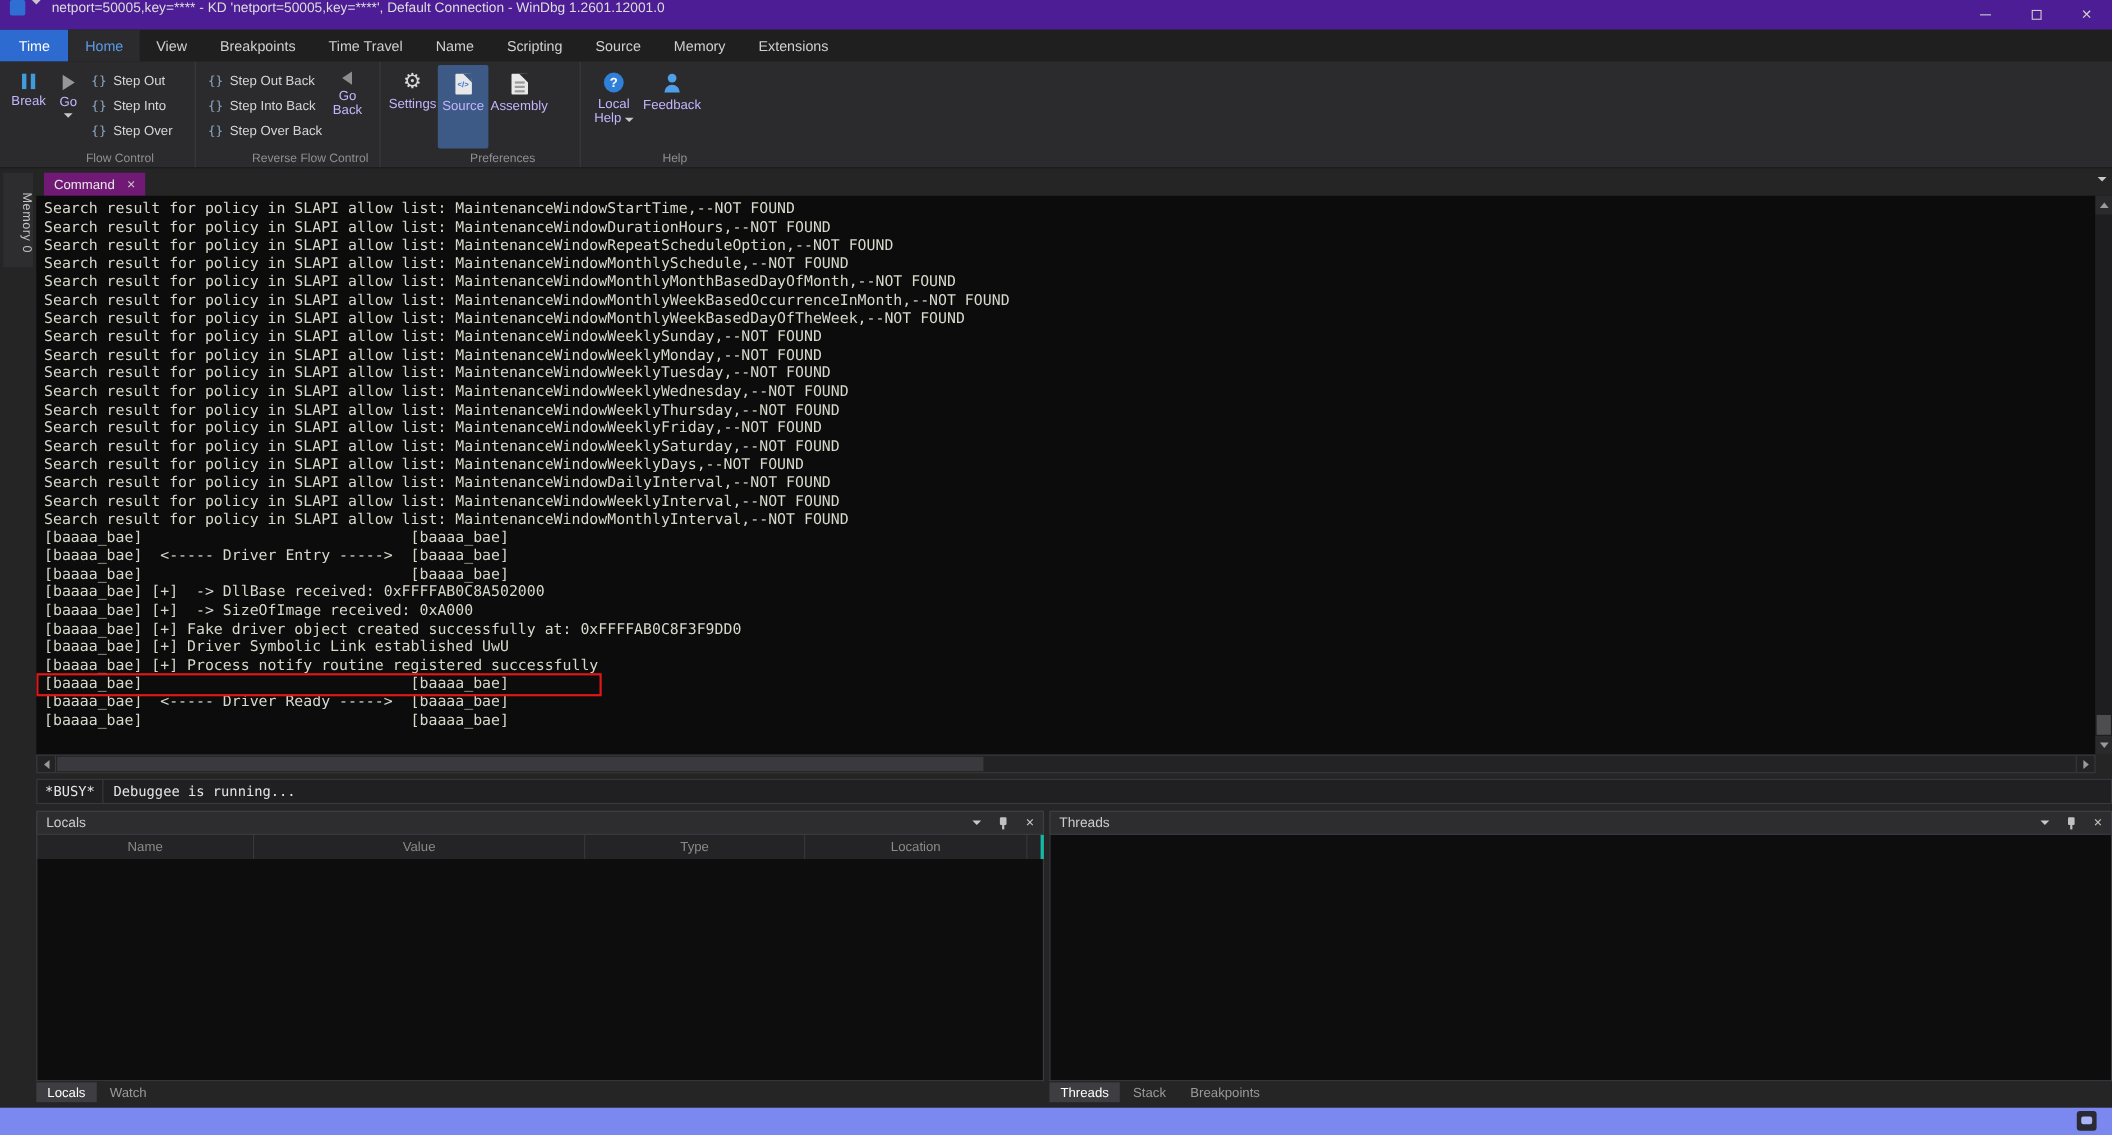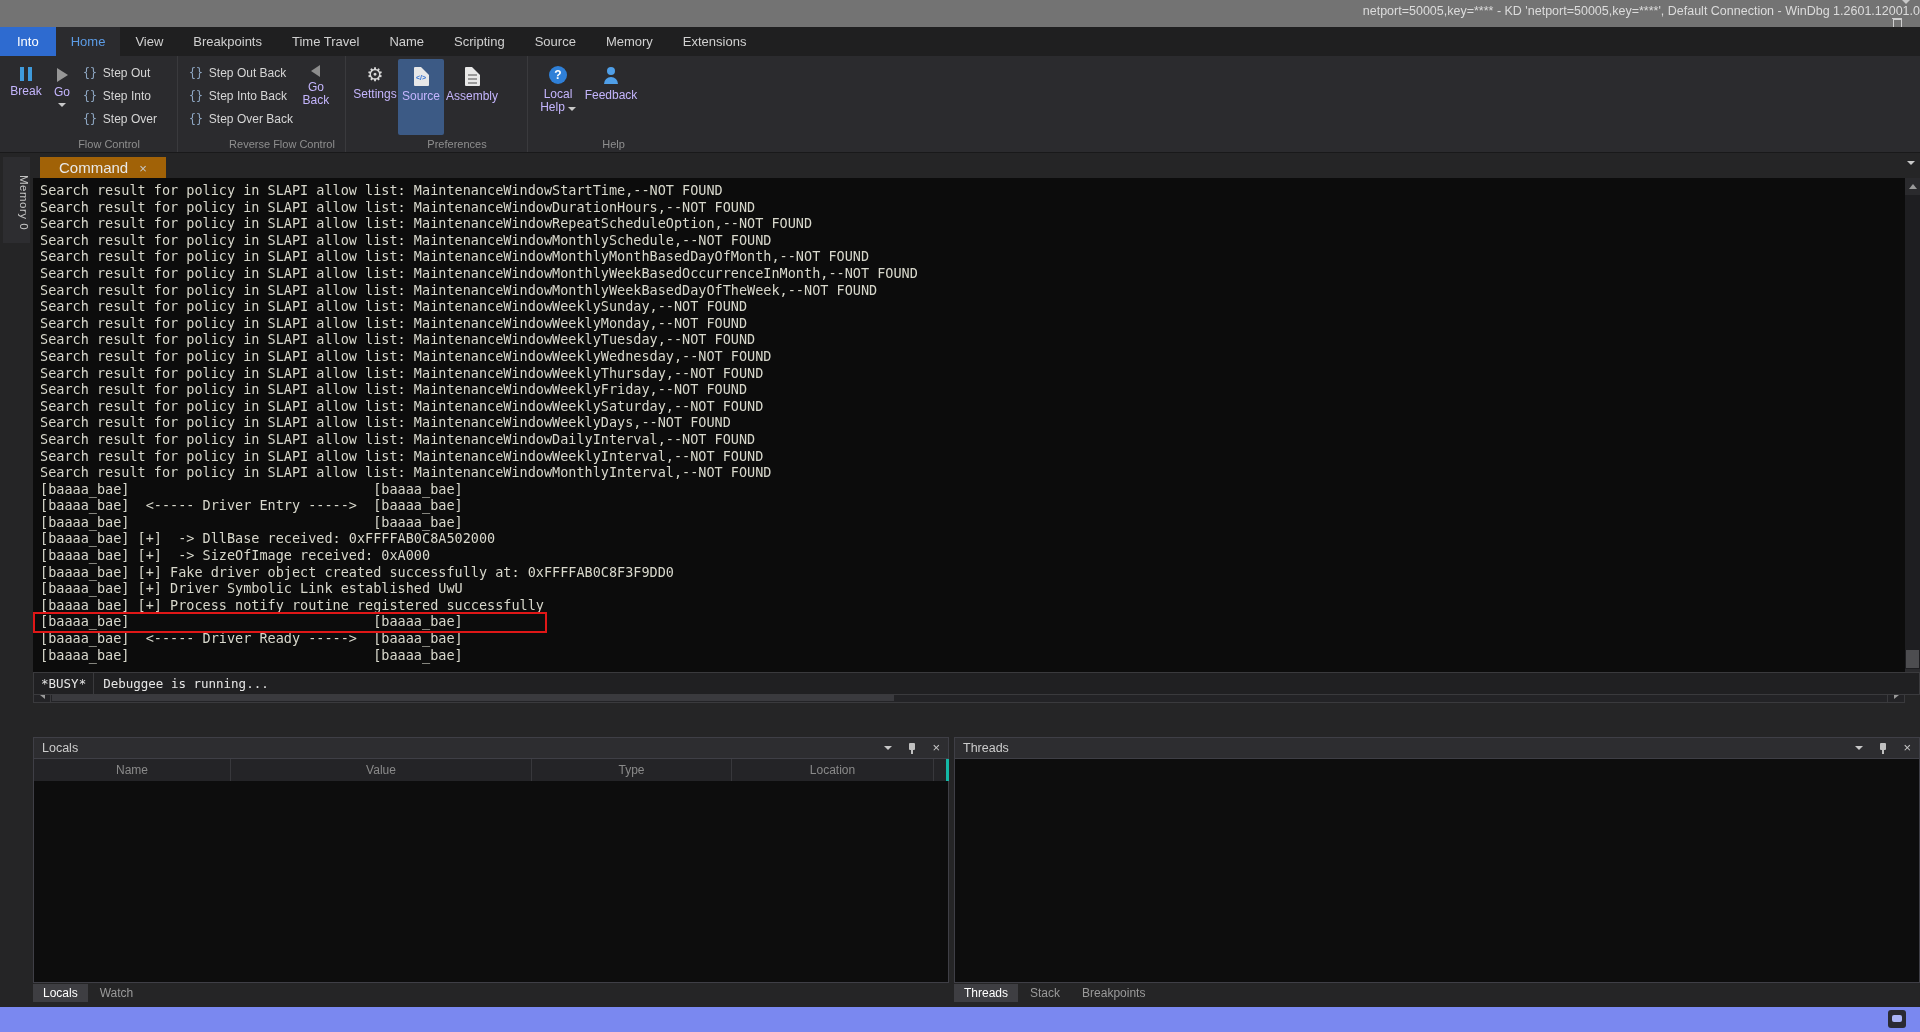"netport=50005,key=**** - KD" .titlebar { align-items: flex-end -> flex-start; background: #737373 -> #4c1d95; flex-direction: column -> none }
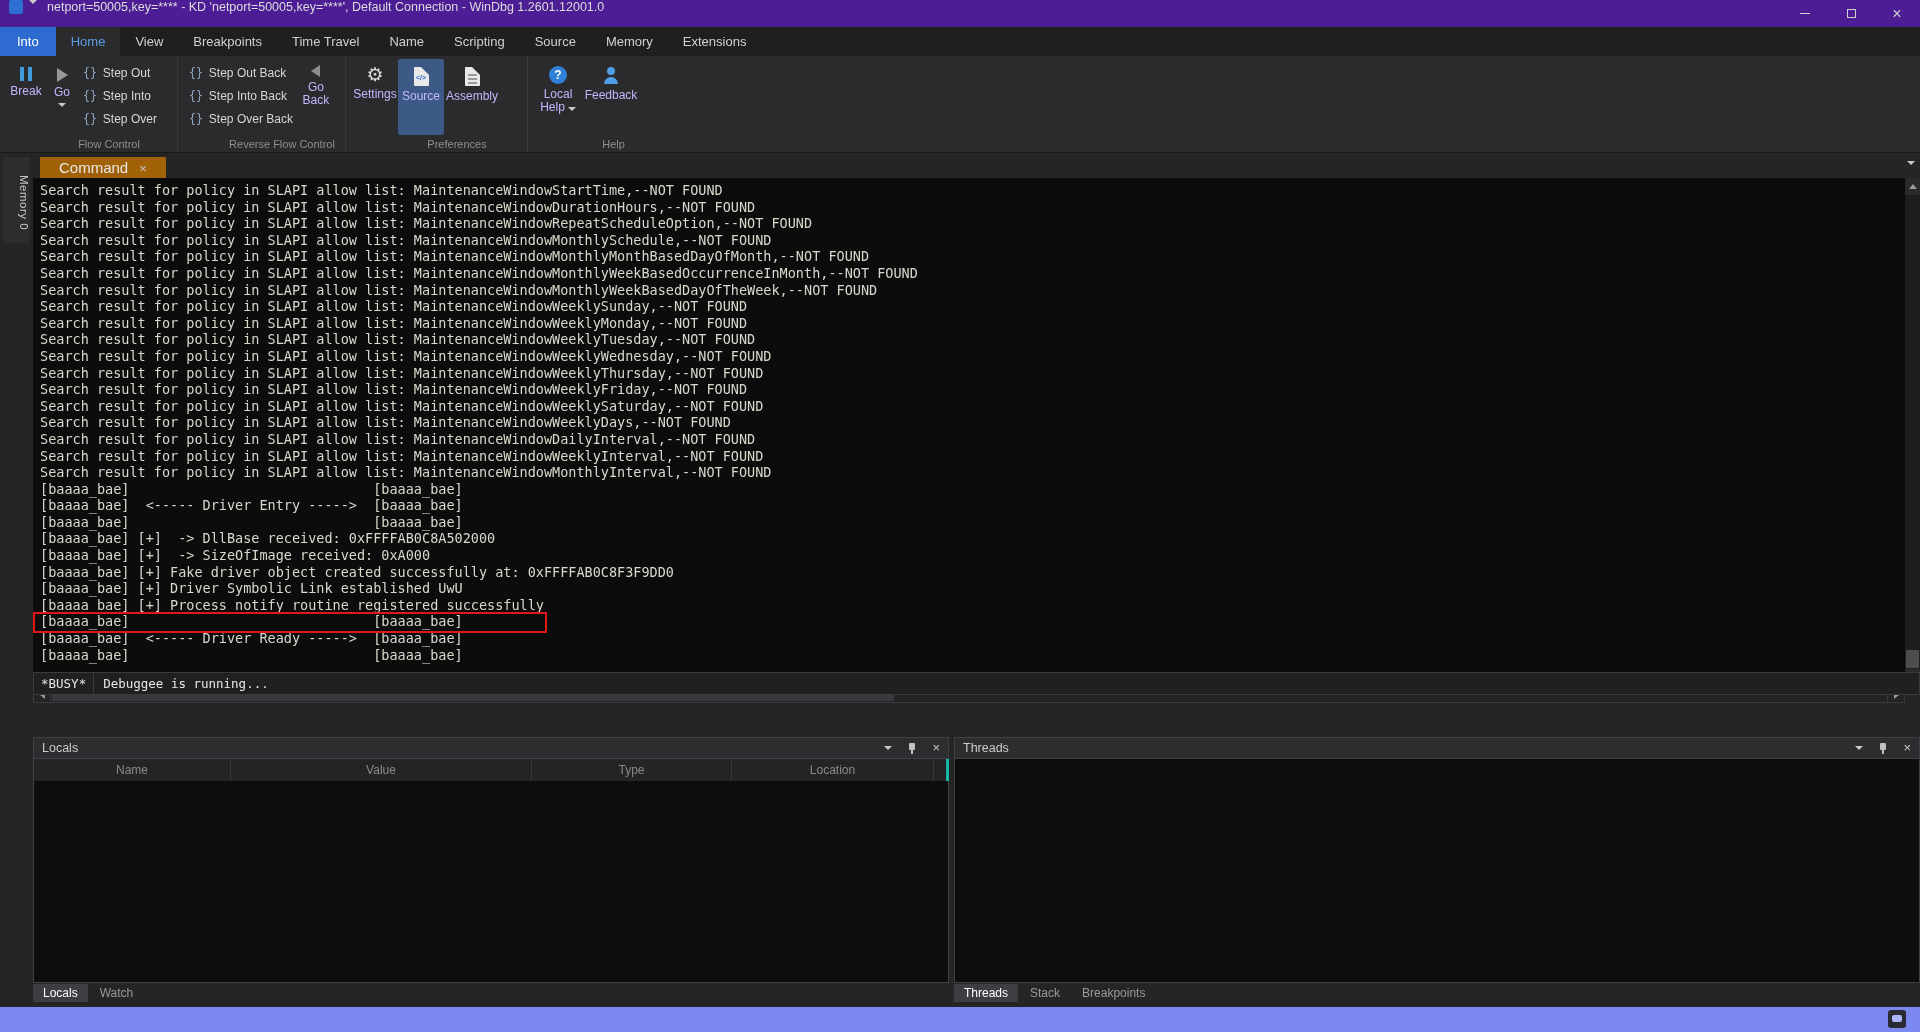"Into" div.menu-tab { text: Into -> Time }
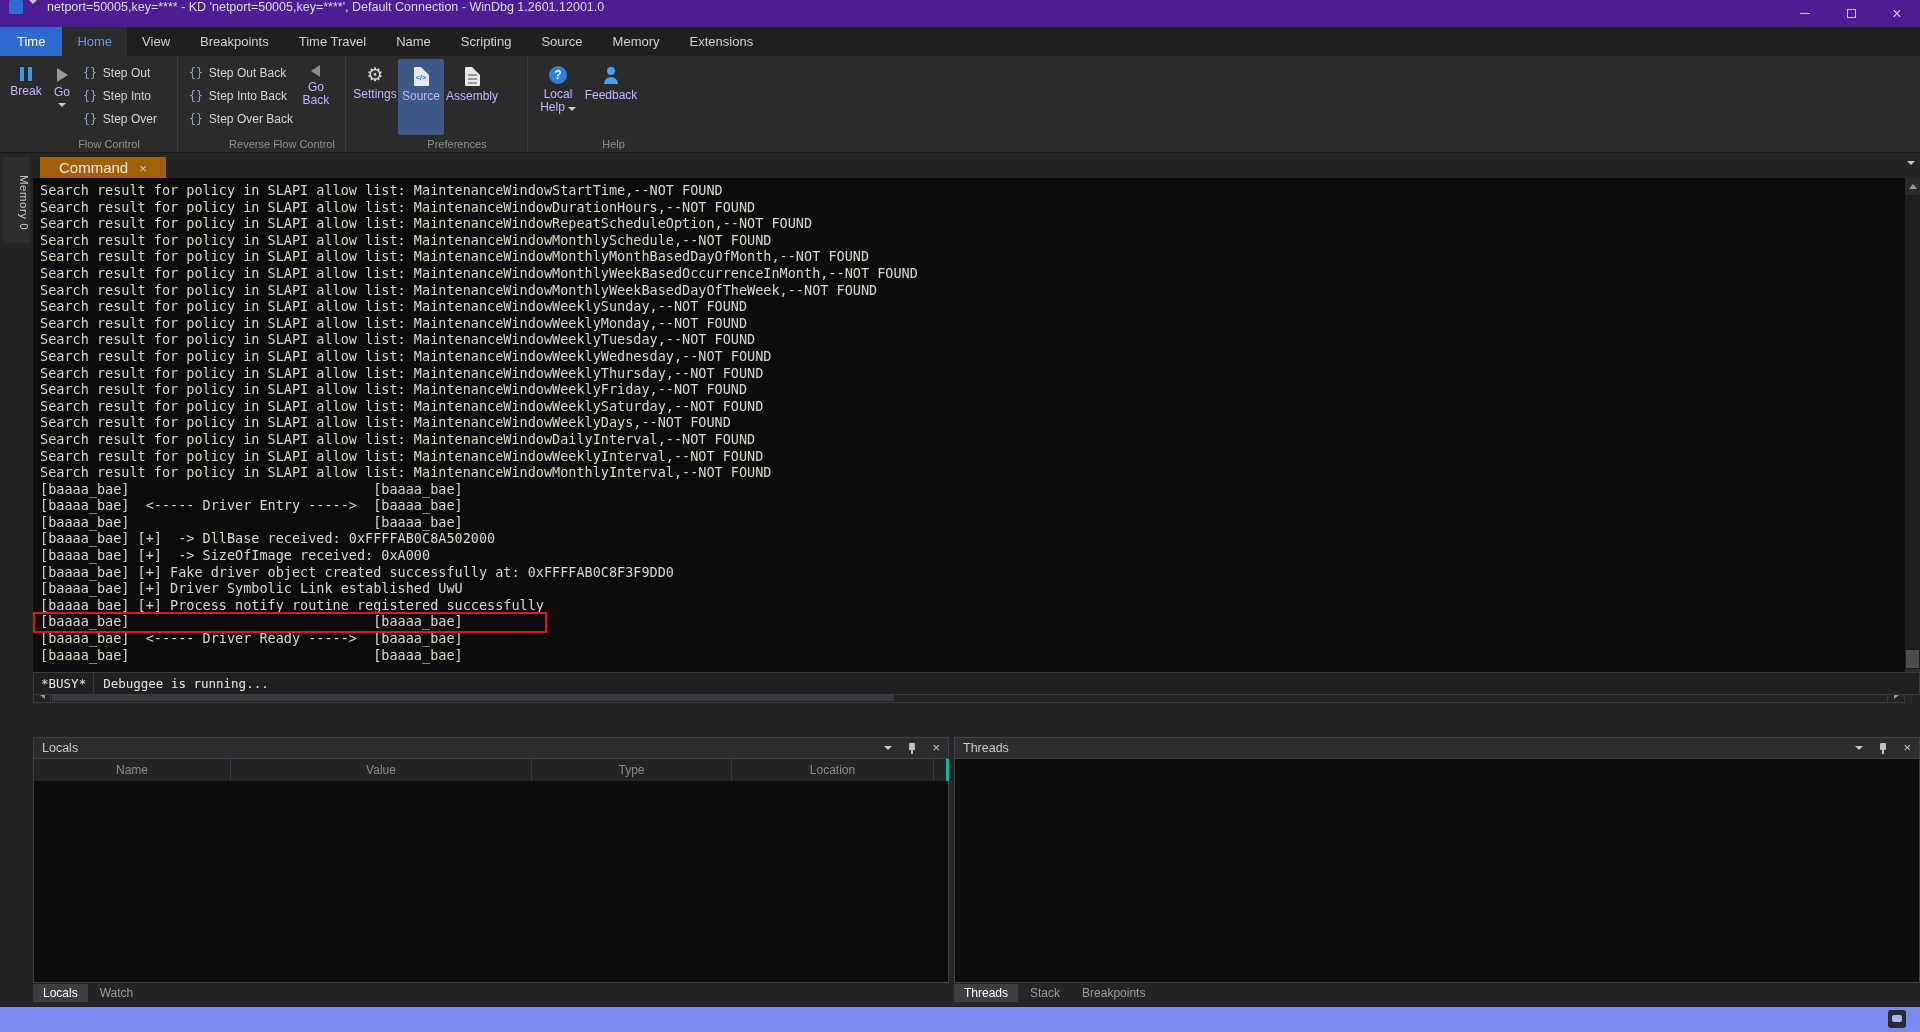"Command" .cmd-tab { background: #a16207 -> #701a75; font-size: 15px -> 12px; padding: 0 19px -> 0 9px }
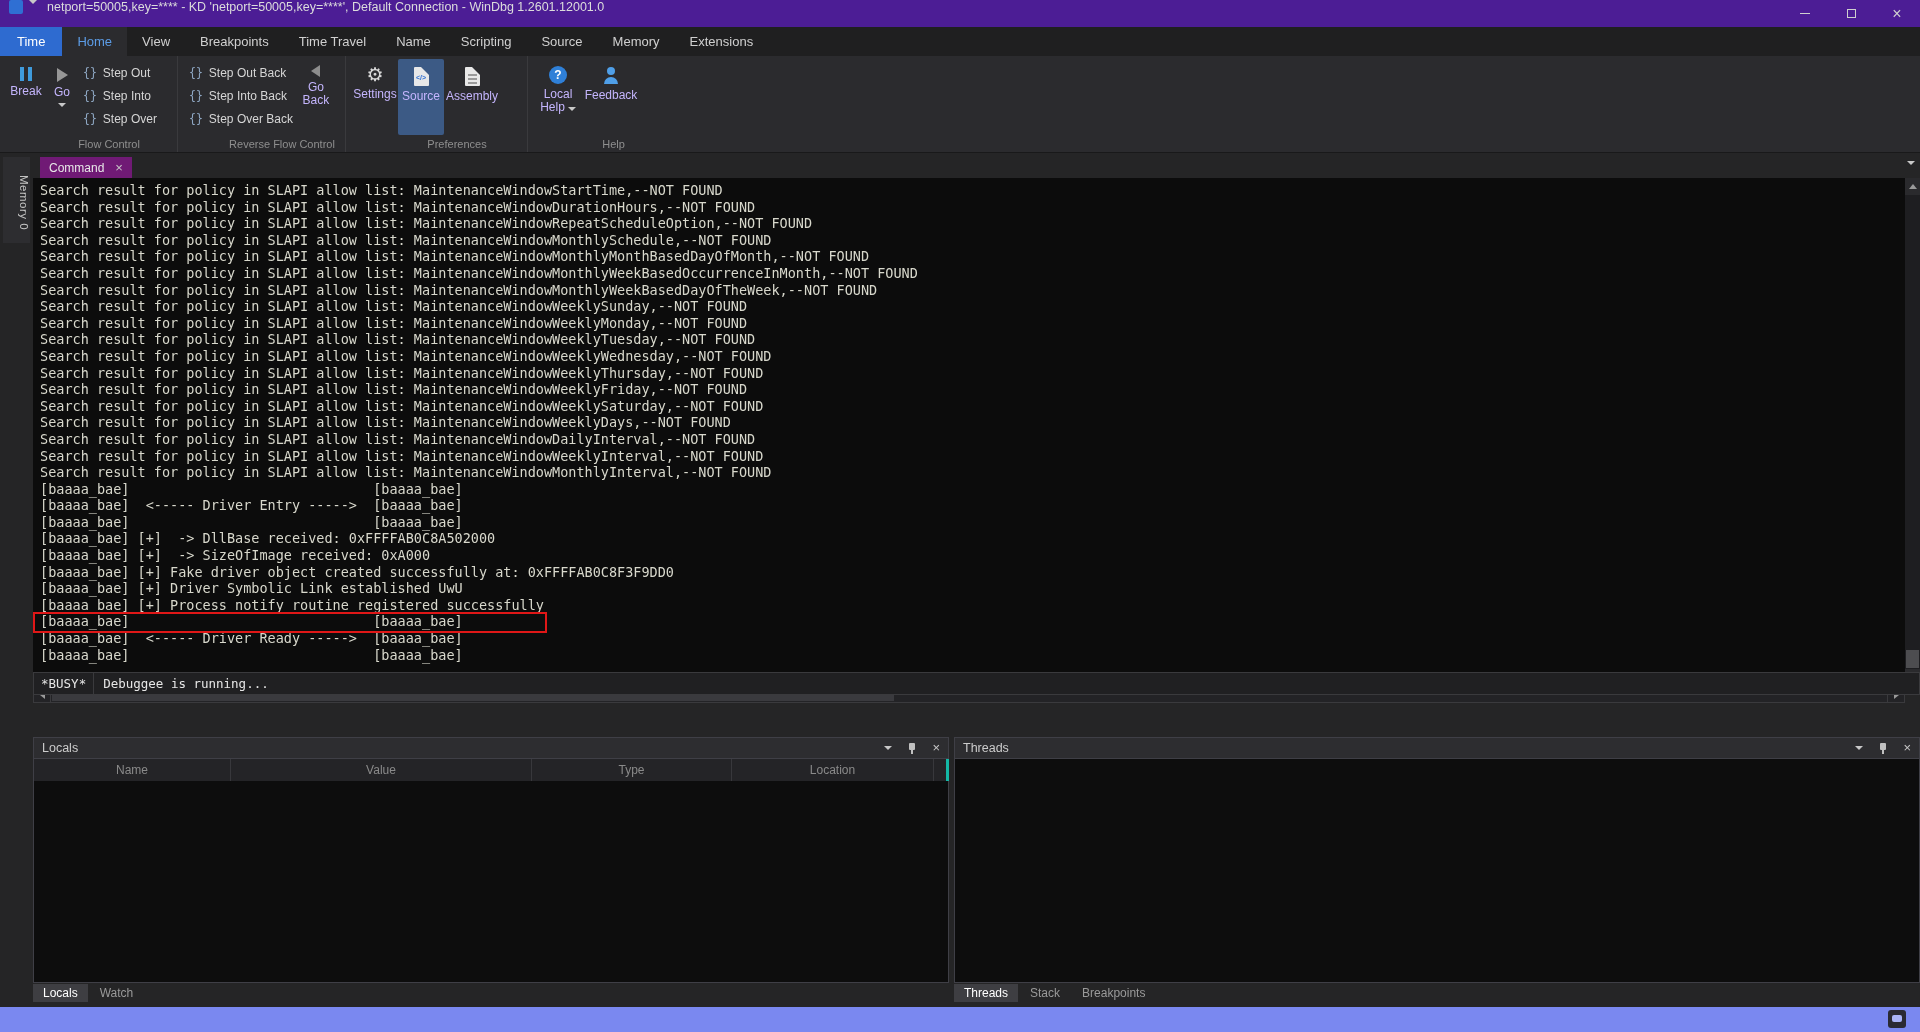"*BUSY*" .statusbar { top: 672px -> 708px }
